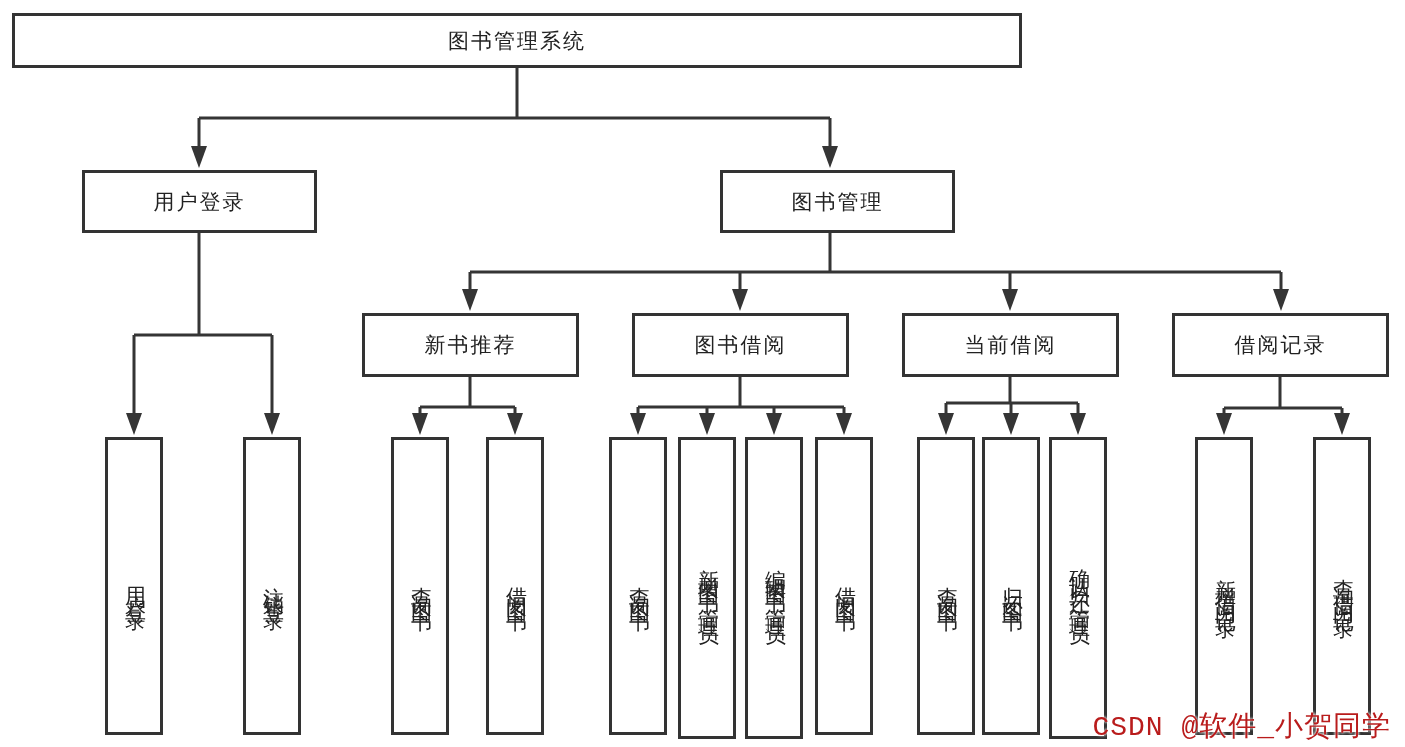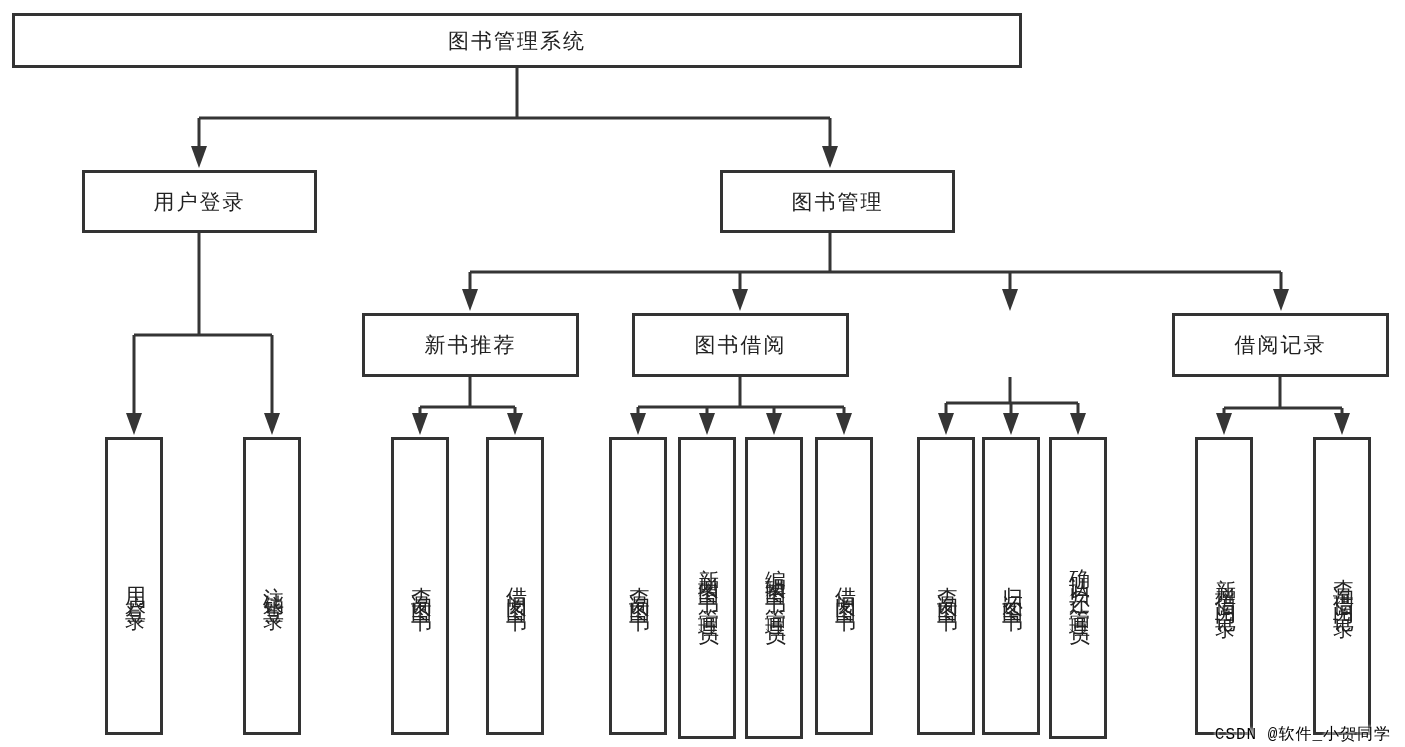"当前借阅" div.node { html: none -> <div>当前借阅</div> }
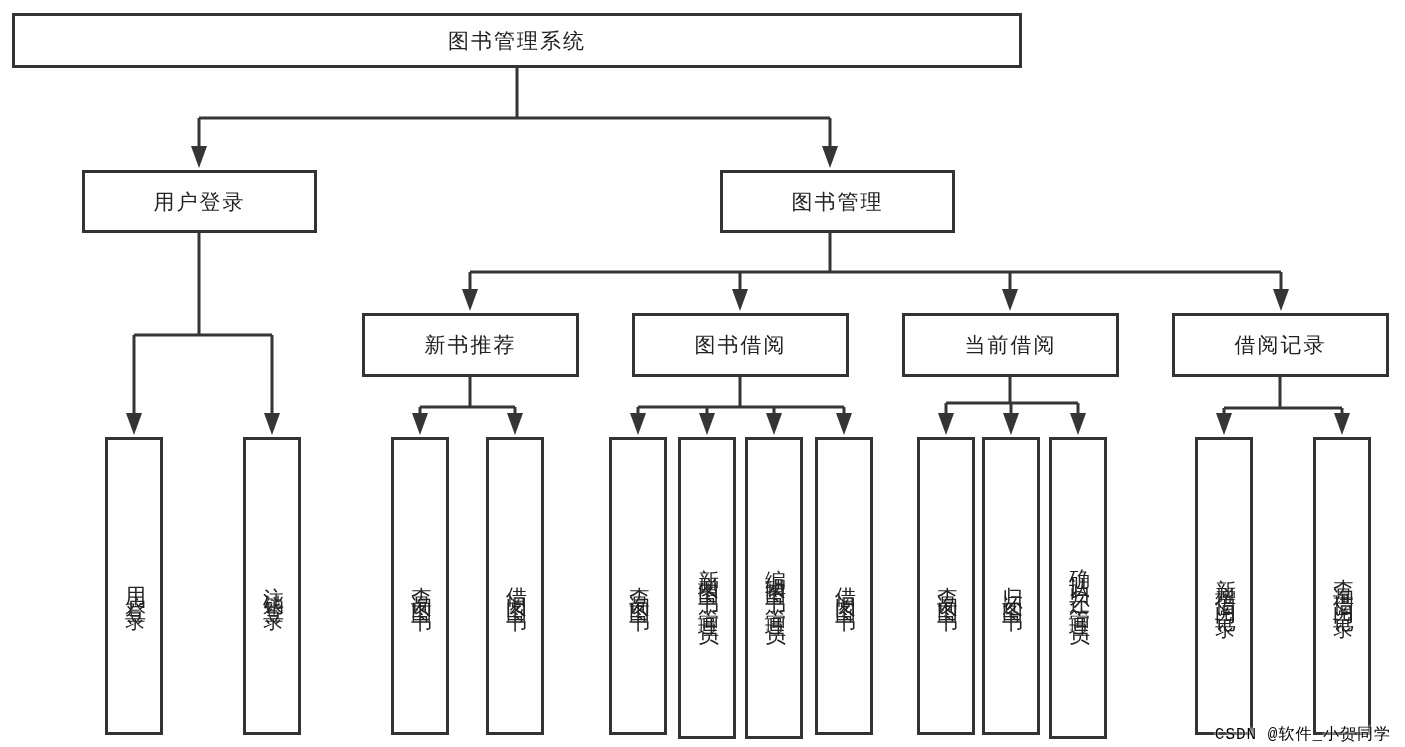"CSDN @软件_小贺同学" .watermark { color: #000000 -> #b91c1c; font-size: 16px -> 28px }
